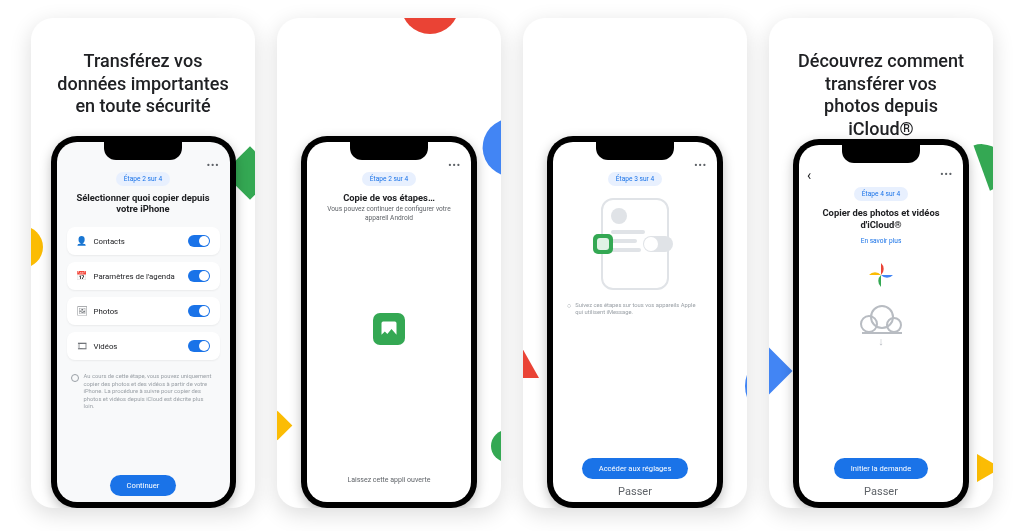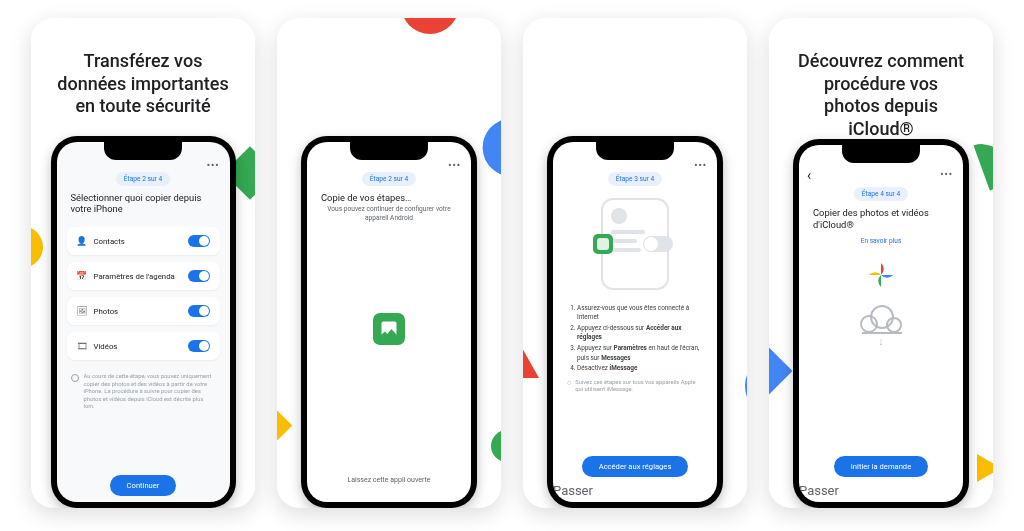"Découvrez comment" div.headline { text: procédure -> transférer }
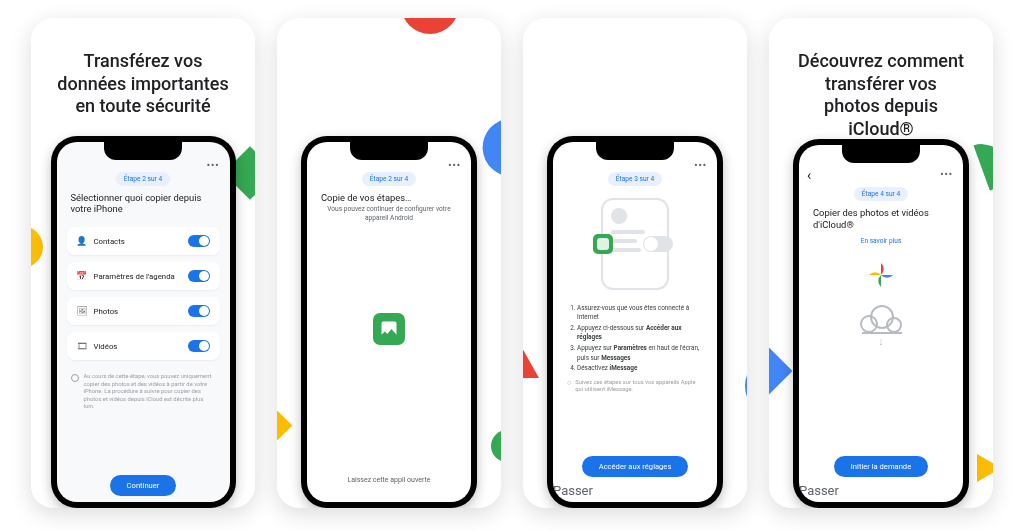"Sélectionner quoi copier depuis votre" .scr-title { font-weight: 400 -> 700; text-align: none -> center }
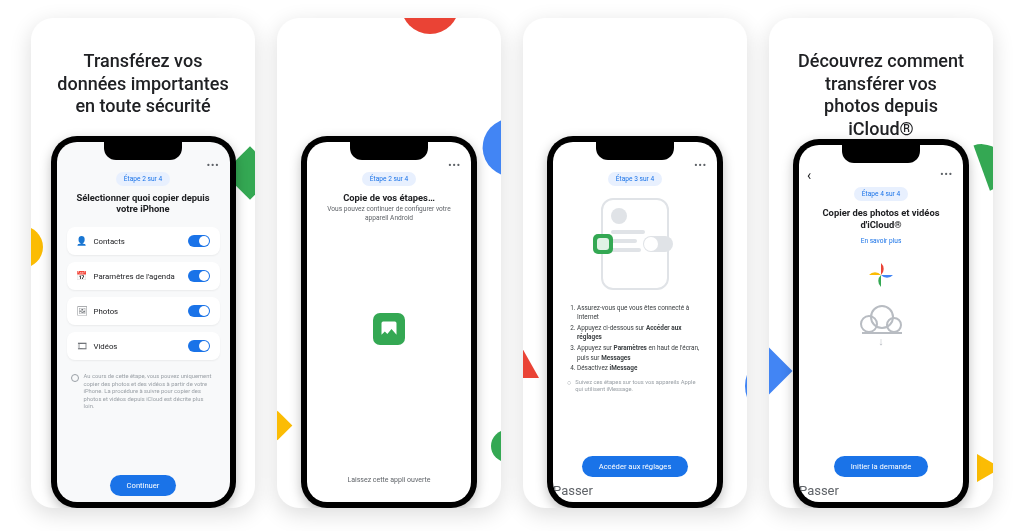"Assurez-vous que vous êtes connecté" ol.olist { html: <ol> <li>Assurez-vous que vous êtes connecté à Internet</li> <li>Appuyez ci-dessous sur <b>Accéder aux réglages</b></li> <li>Appuyez sur <b>Paramètres</b> en haut de l'écran, puis sur <b>Messages</b></li> <li>Désactivez <b>iMessage</b></li> </ol> -> none }
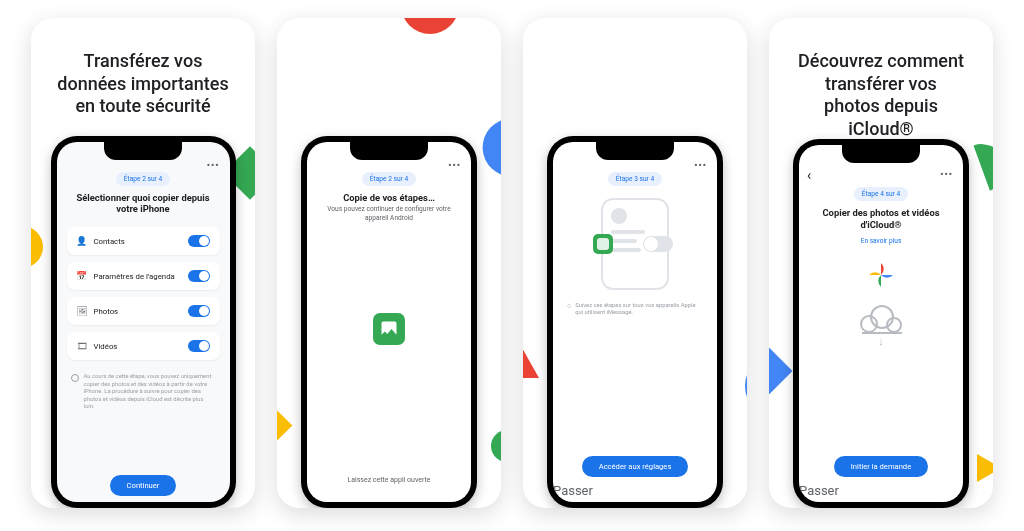"Passer" .skip { font-size: 13px -> 11px; text-align: none -> center }
